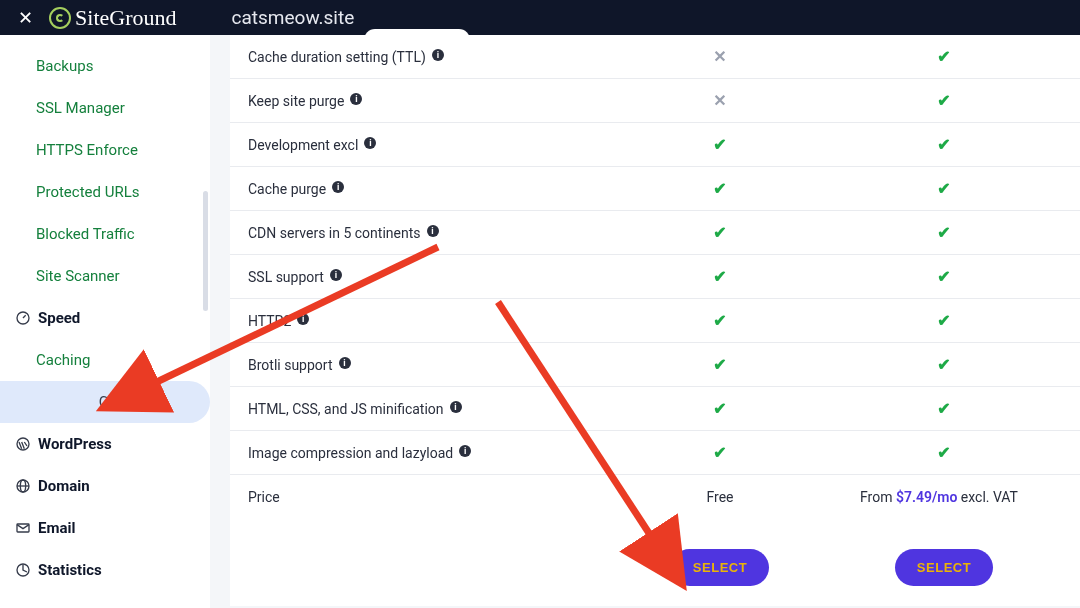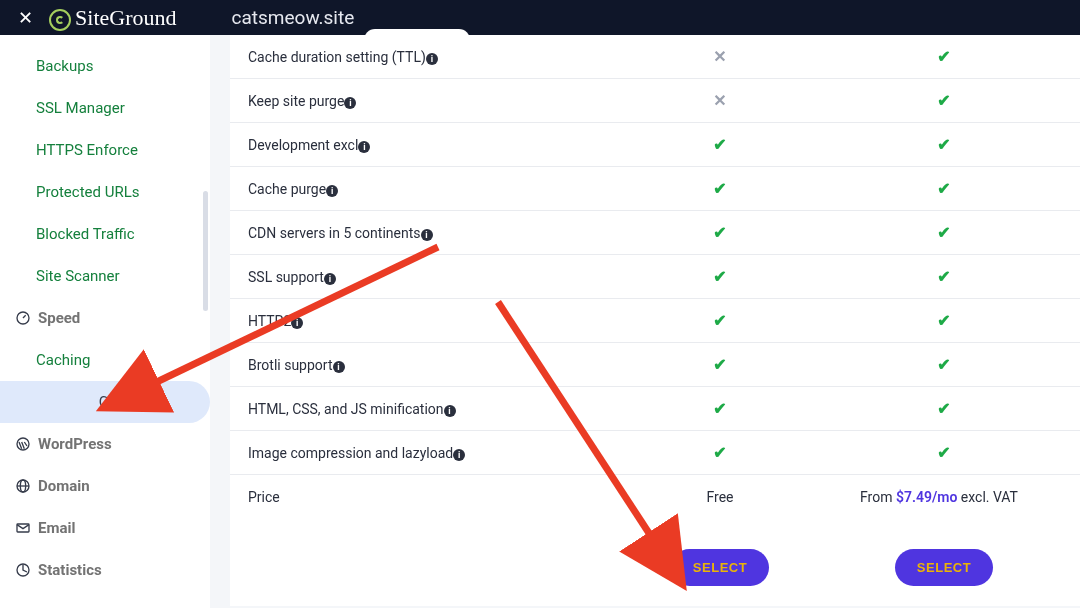"SiteGround" .header .brand { align-items: flex-end -> center }
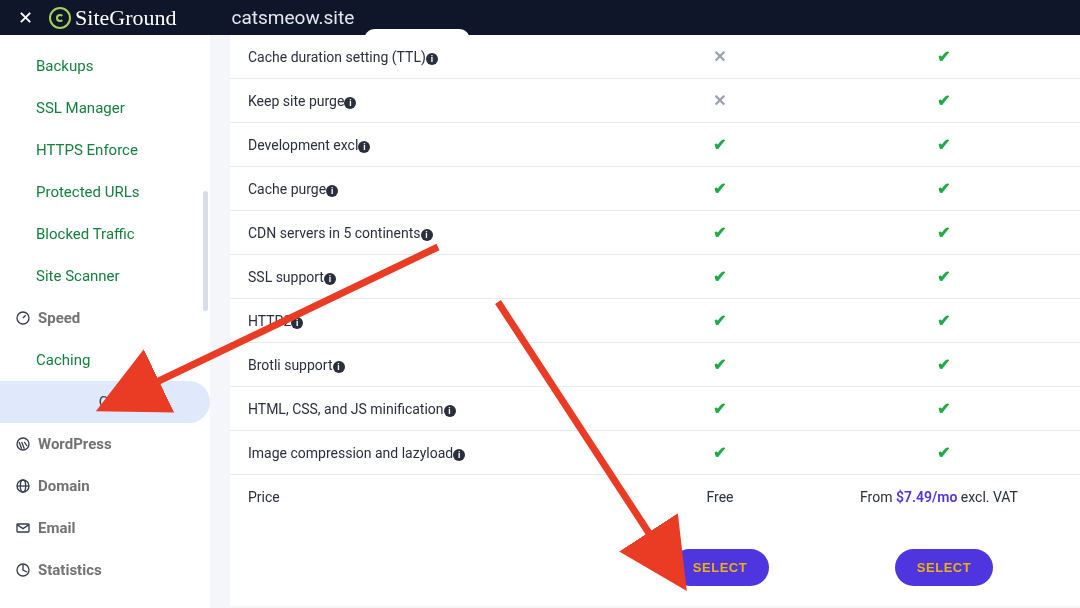"Cache duration setting (TTL)" .row .label { align-items: flex-end -> flex-start; gap: none -> 6px }
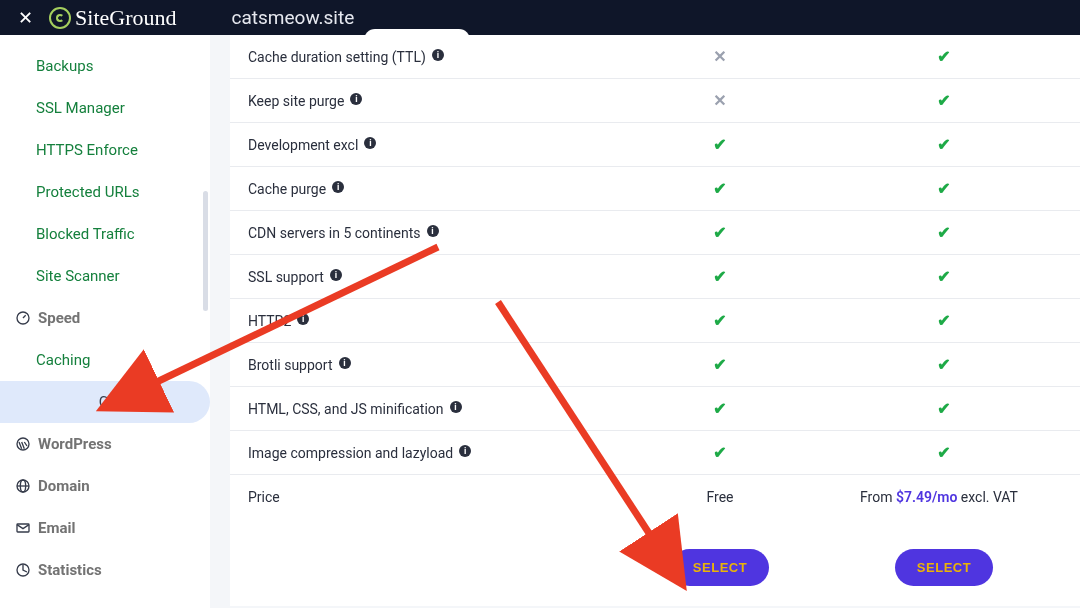"Speed" .sidebar .section { color: #737373 -> #0f172a }
